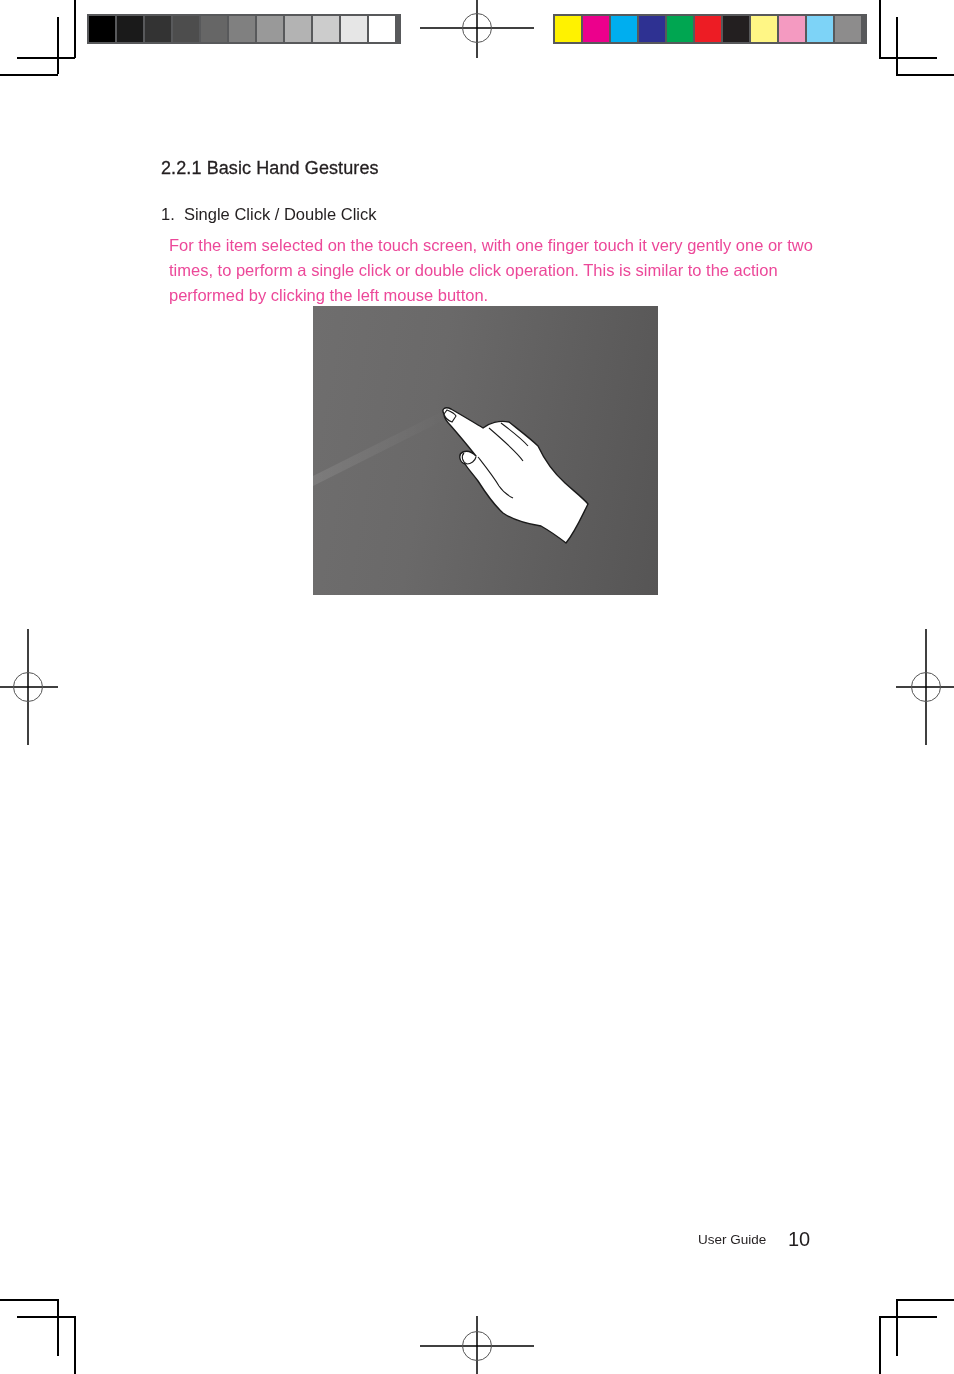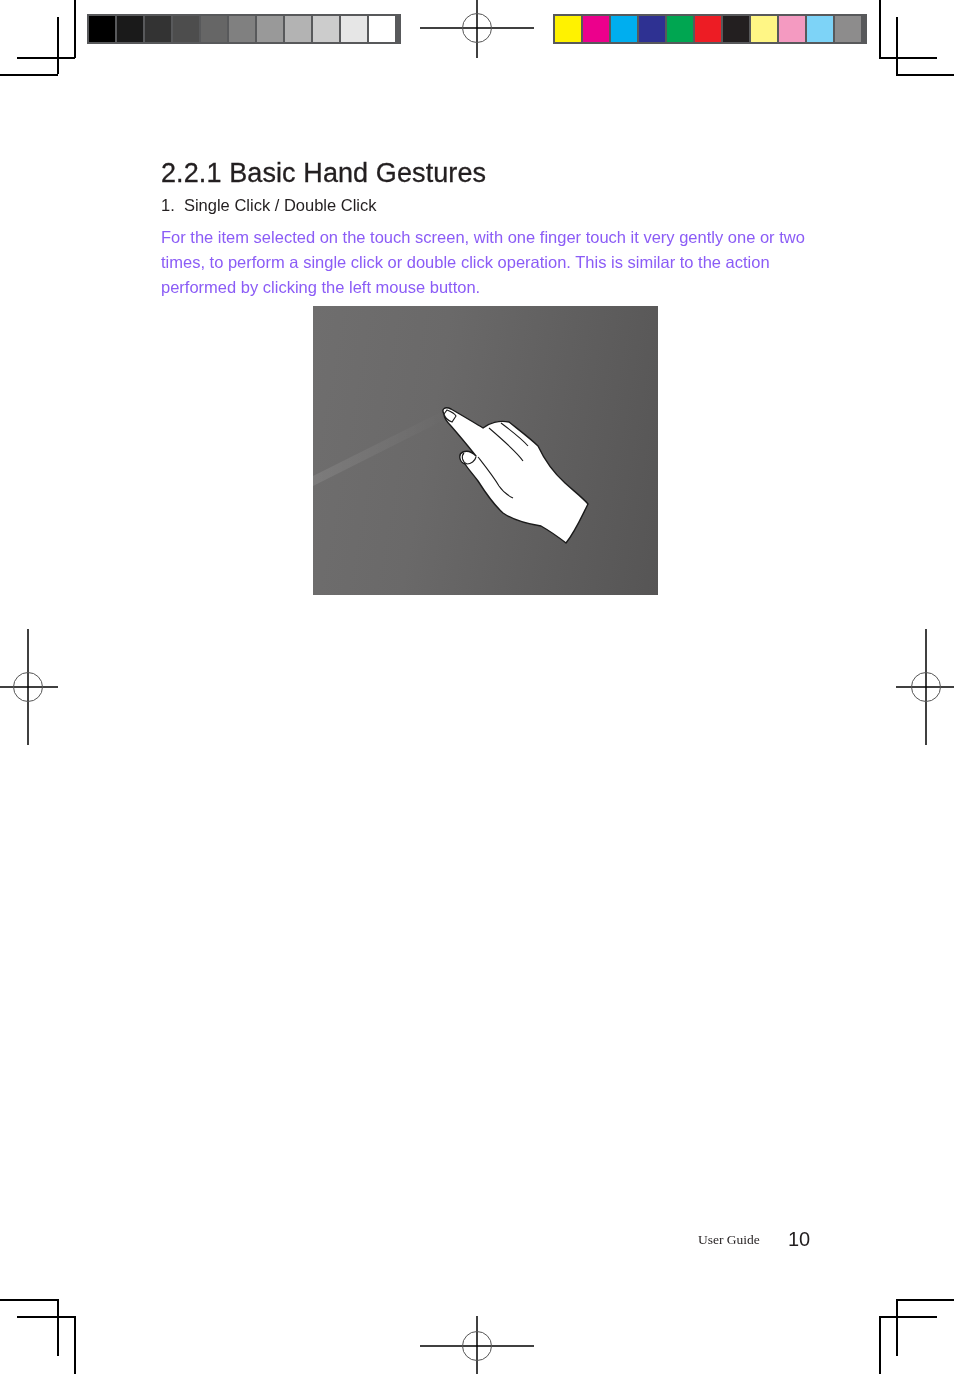"2.2.1 Basic Hand Gestures" h2.title { font-size: 27px -> 18px }
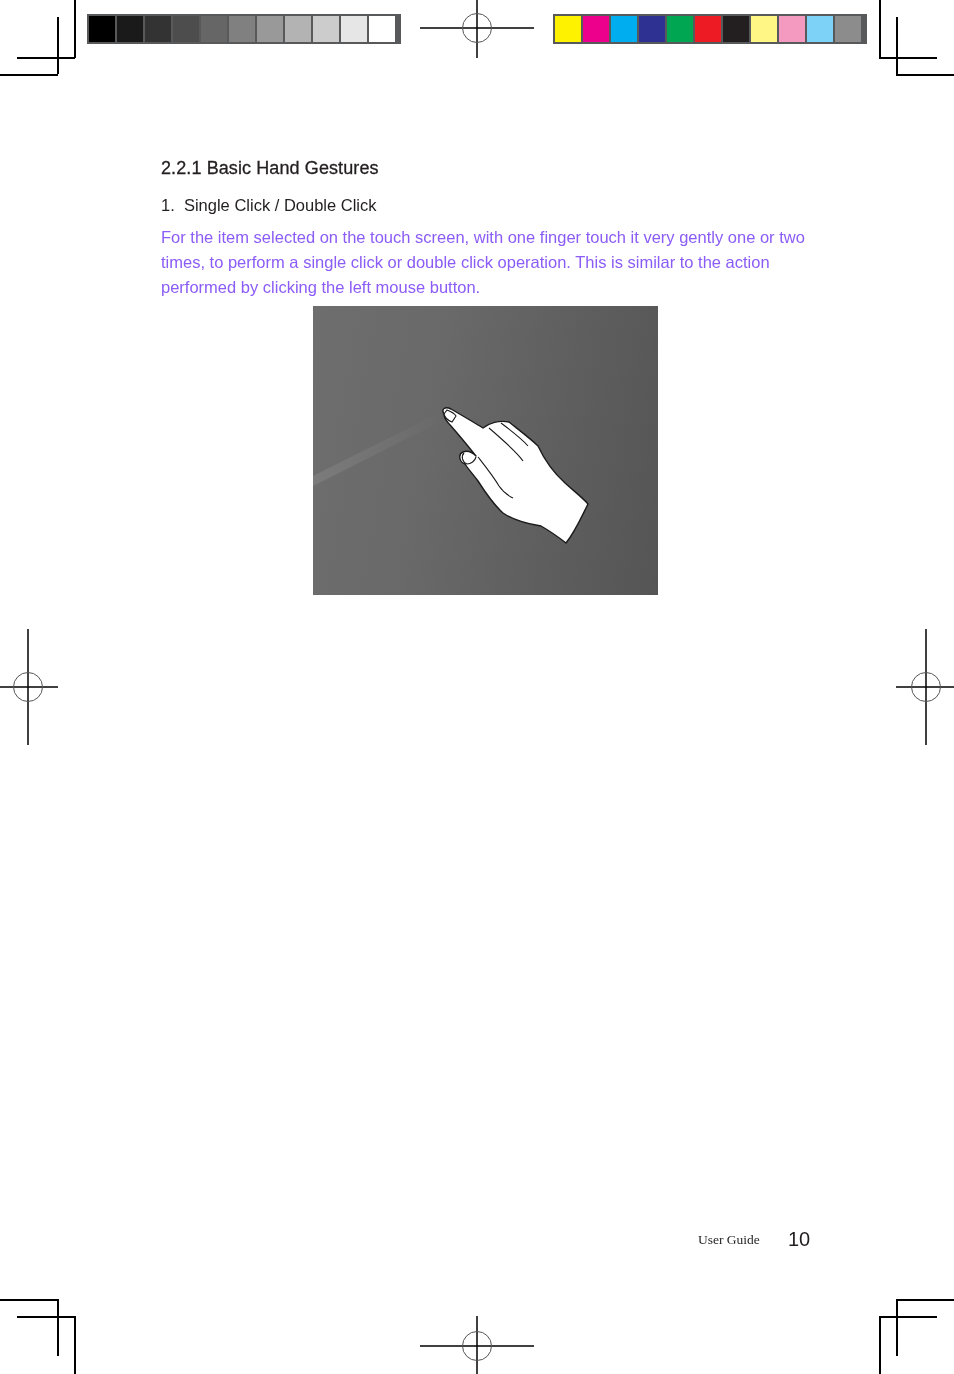"1. Single Click / Double" div.sub { margin-top: none -> 9px }
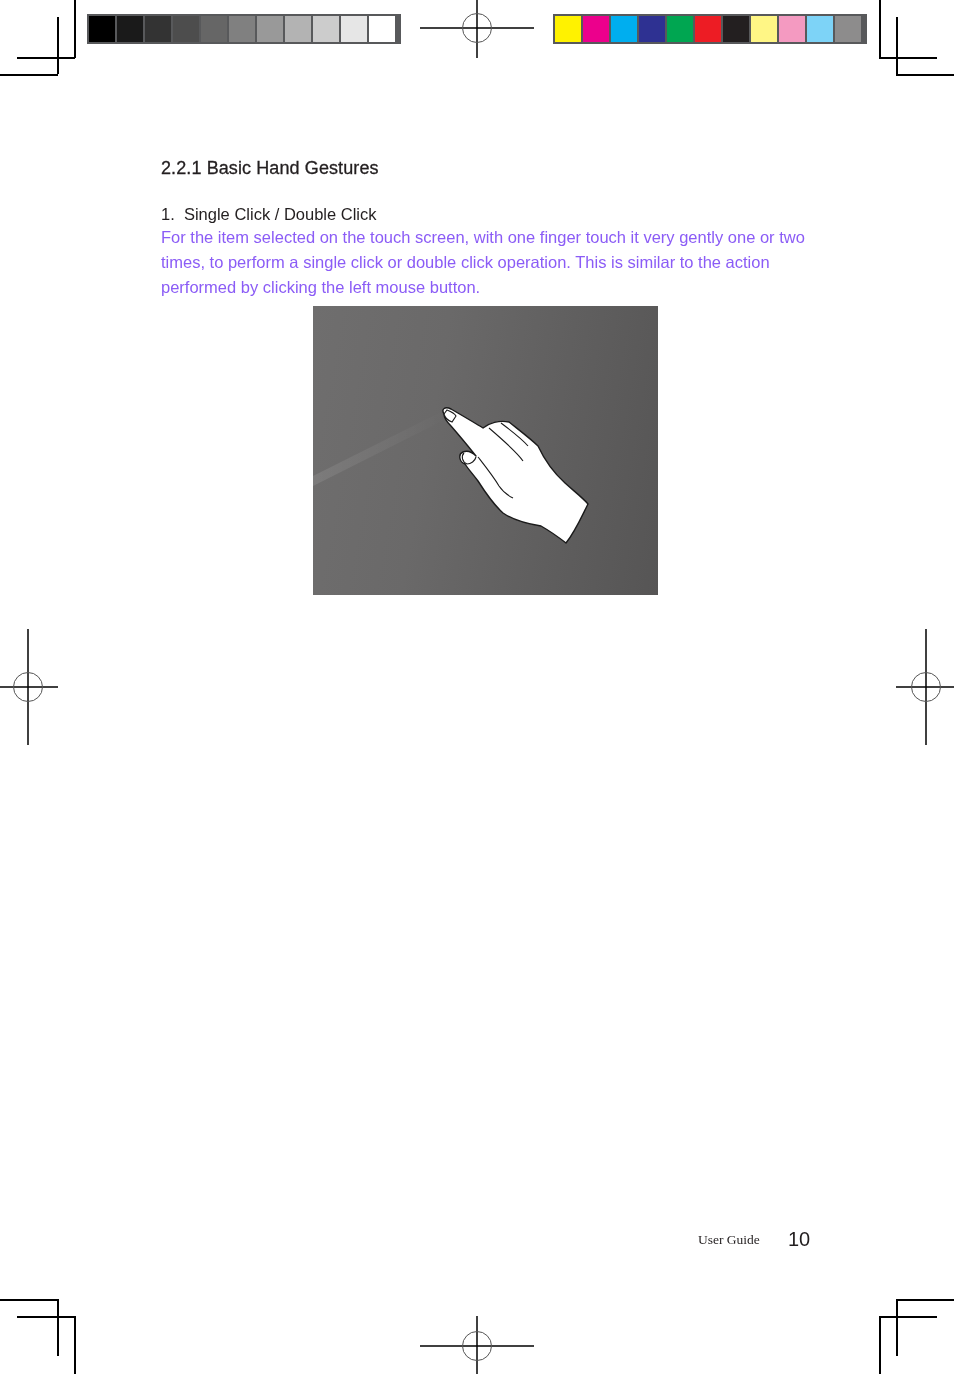"For the item selected on" .para { color: #8b5cf6 -> #ec4899; margin: 0 -> 8px }
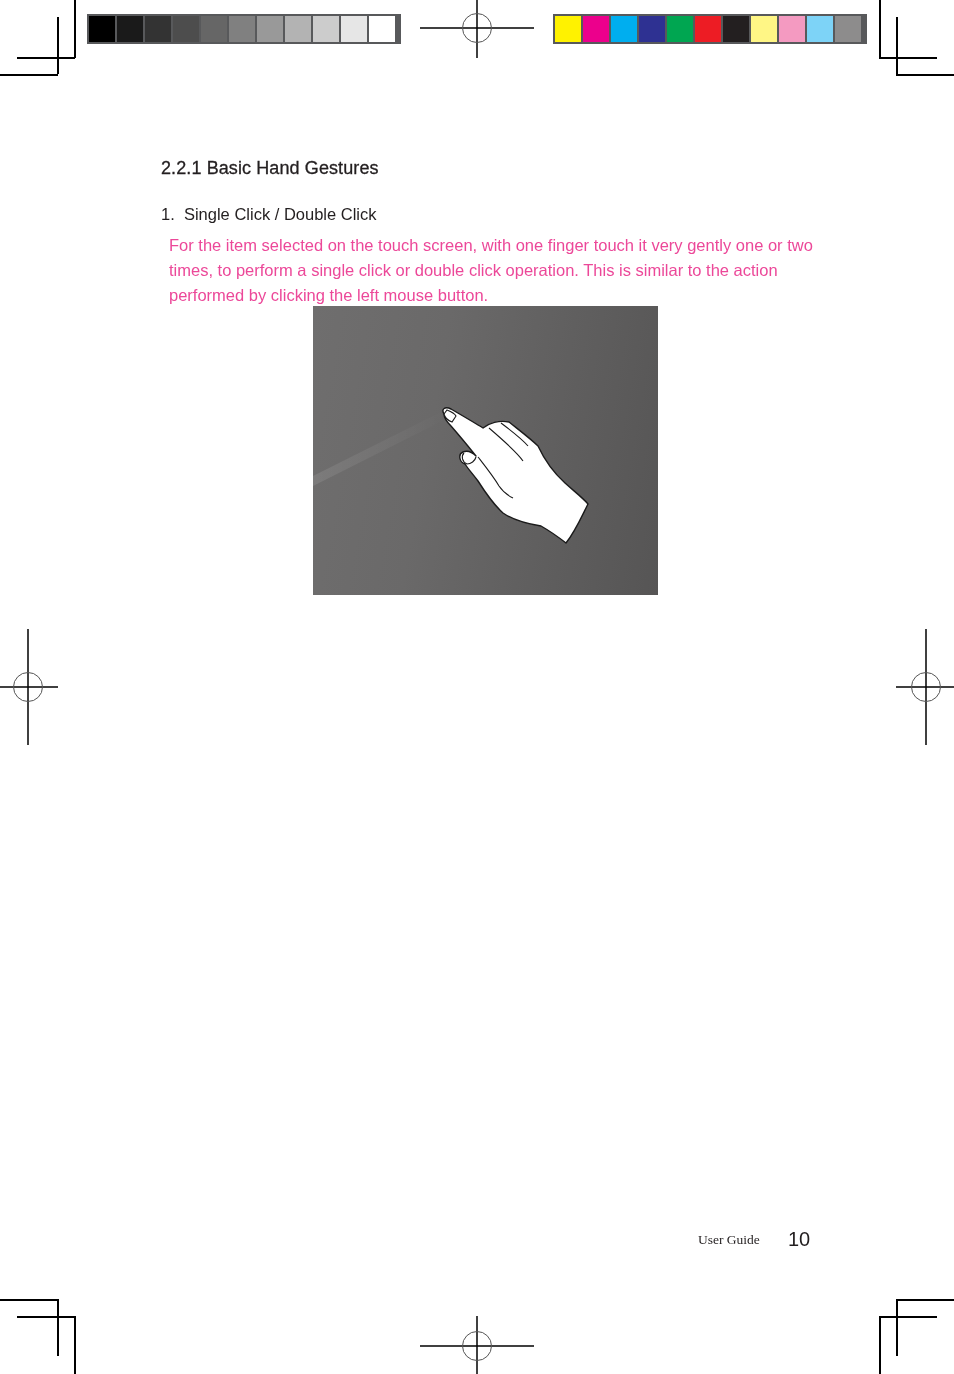"User Guide" .footer-label { font-family: Liberation Serif, serif -> none }
